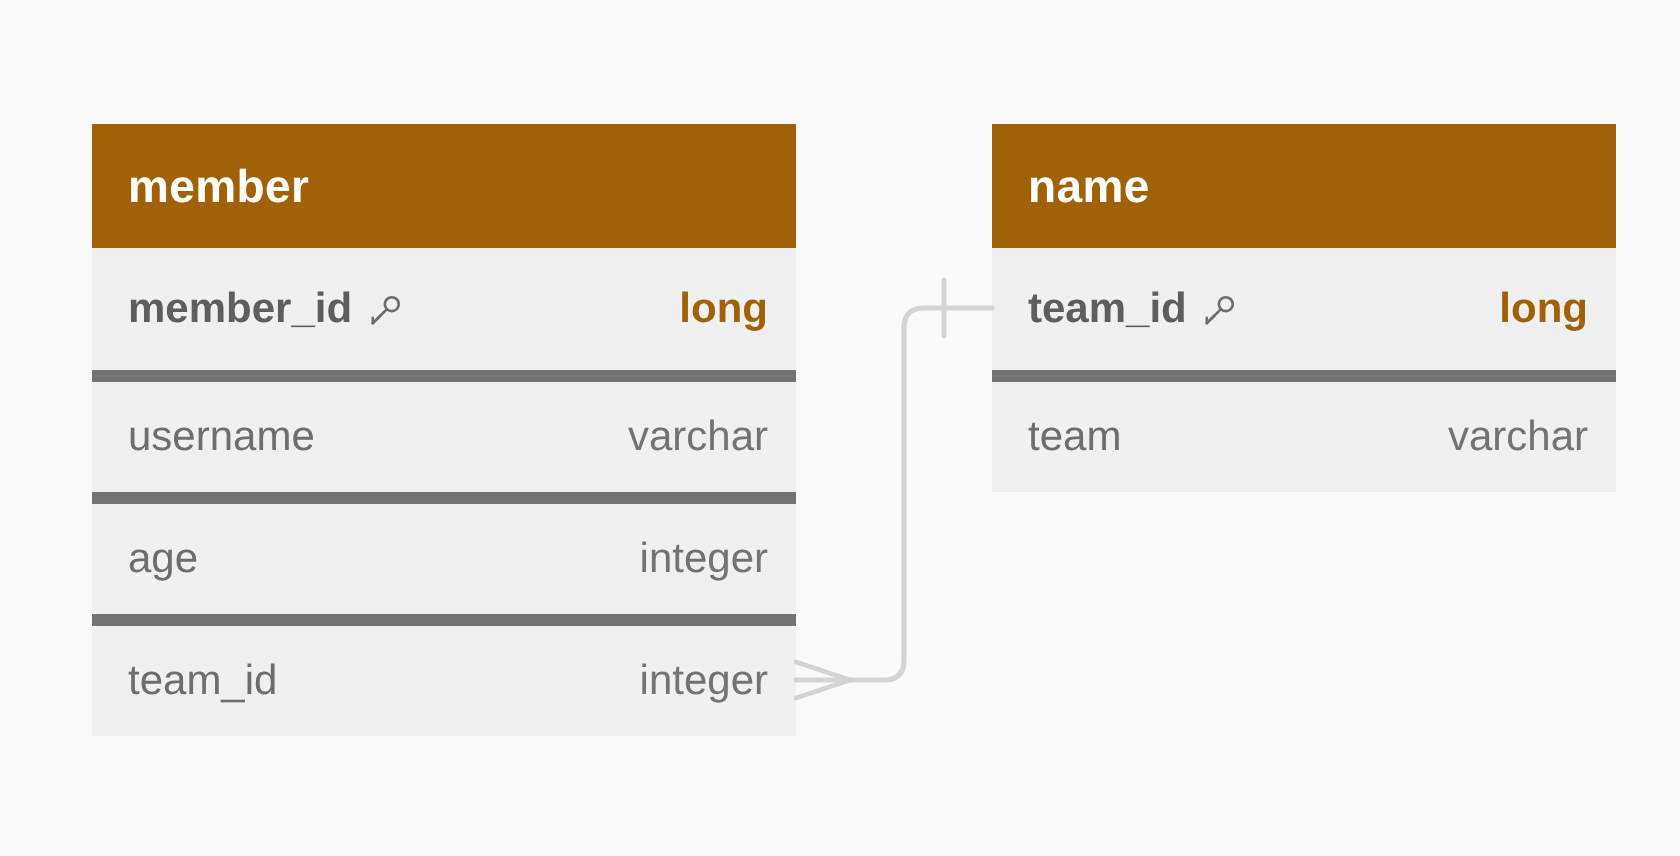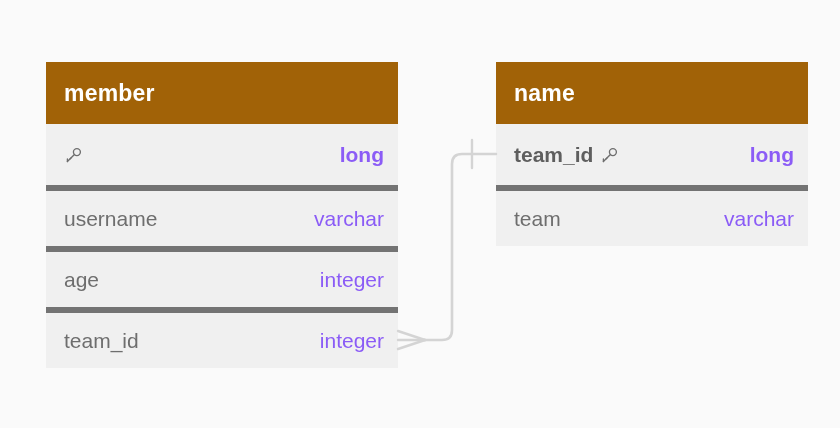"member_id" span { html: none -> <span>member_id</span> }
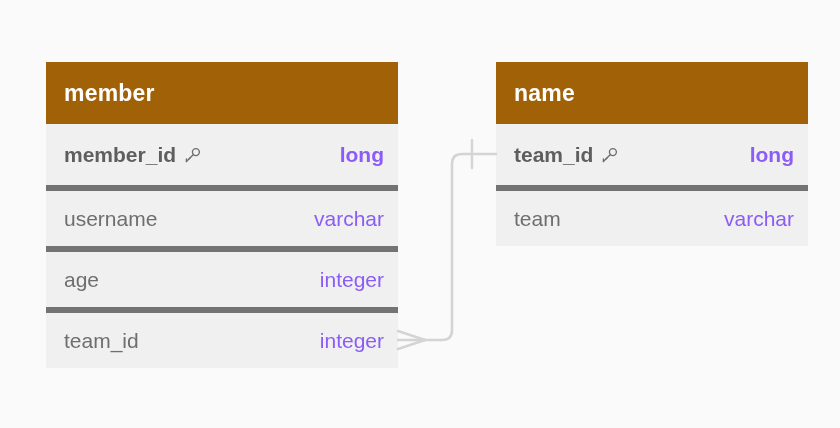"long" .row.pk .col-type { color: #8b5cf6 -> #a16207 }
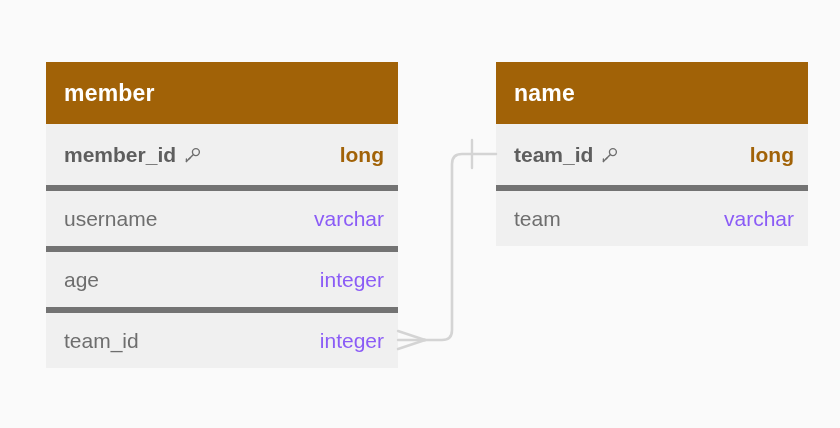"varchar" .col-type { color: #8b5cf6 -> #737373 }
